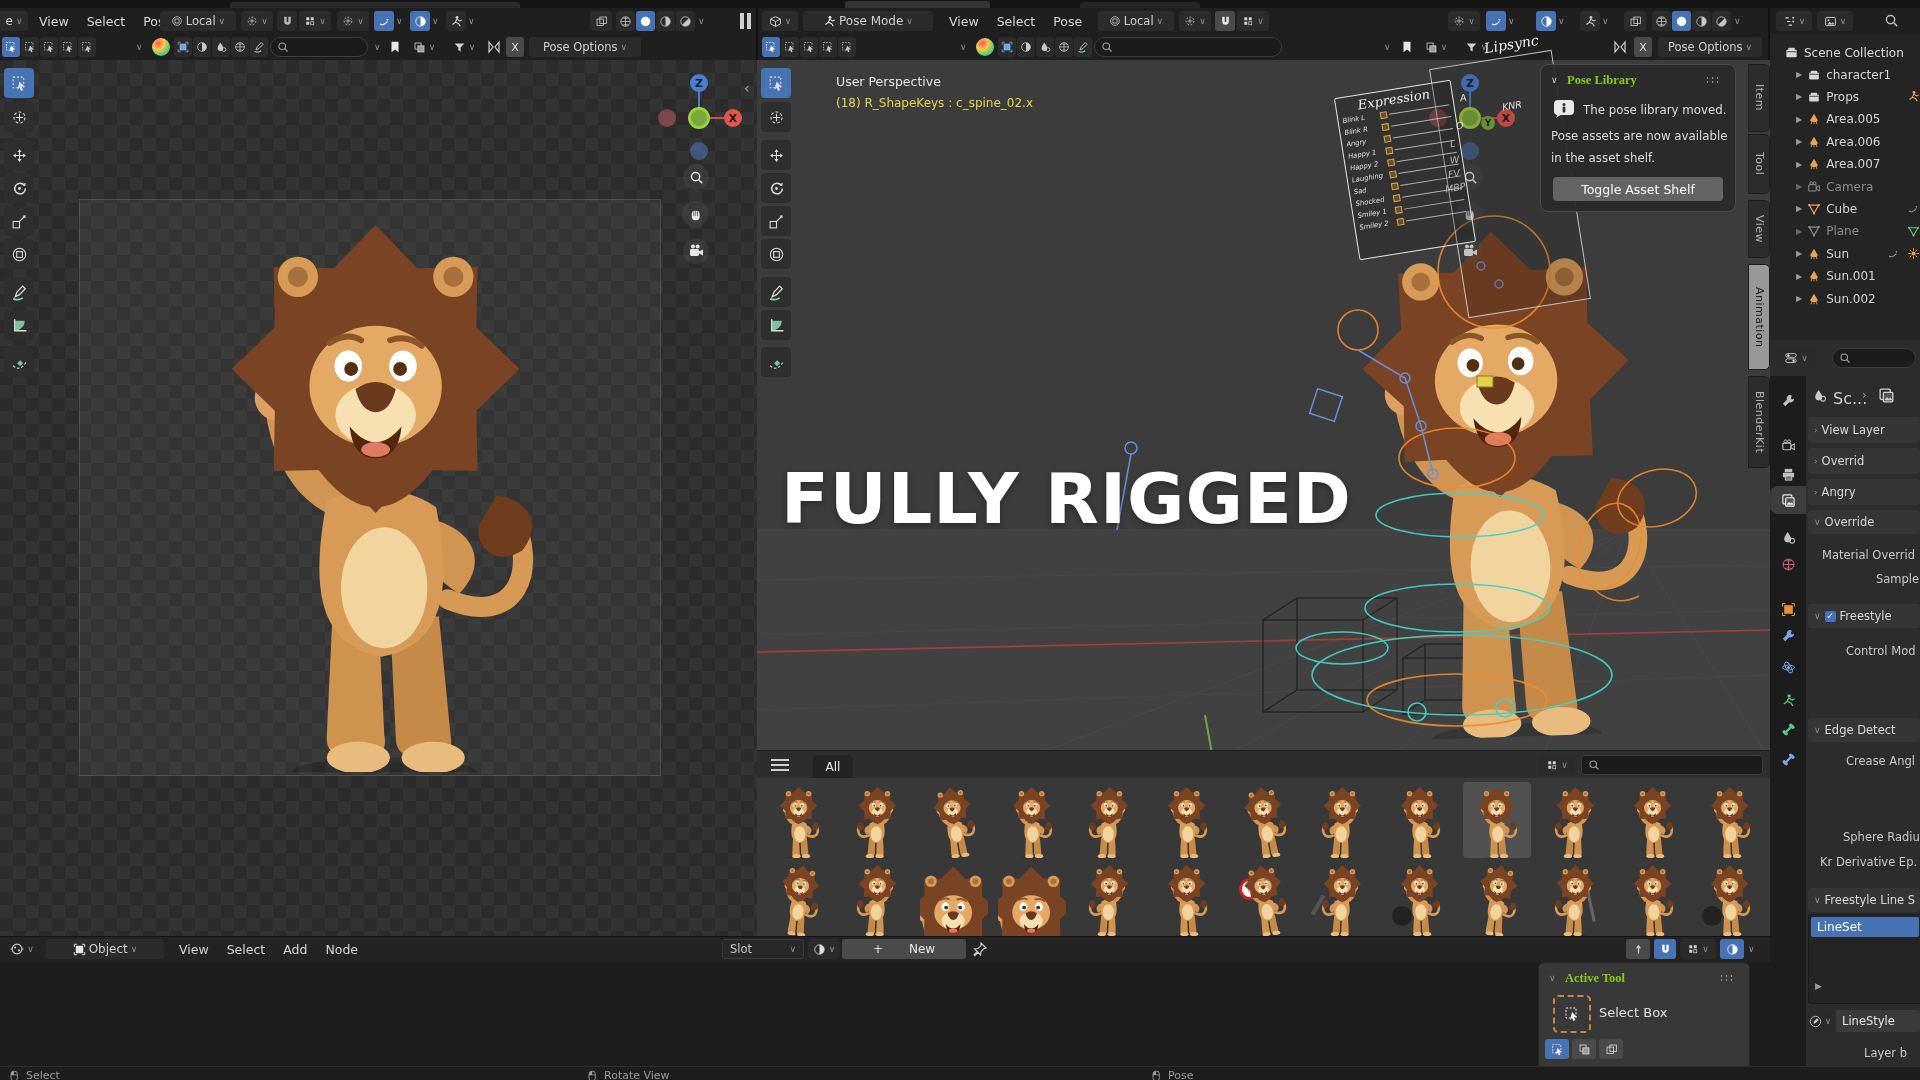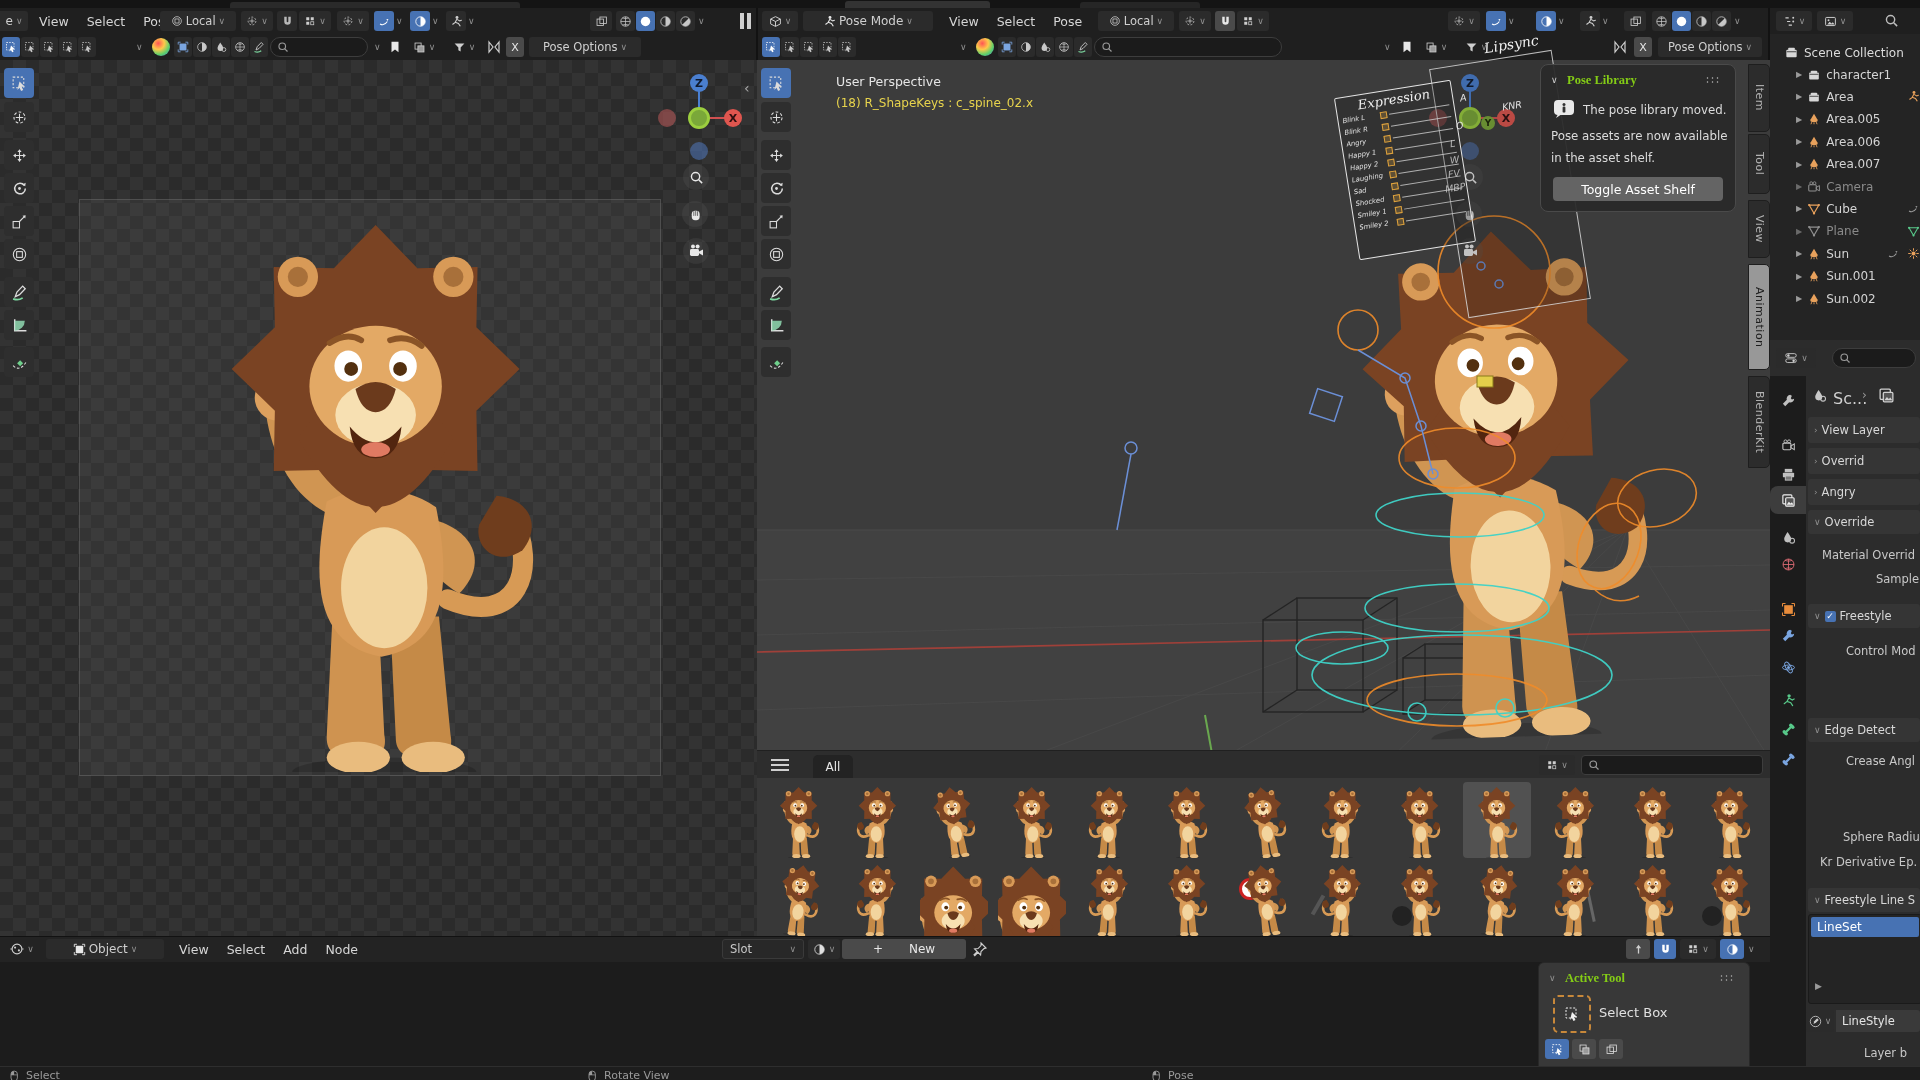"Area" span { text: Area -> Props }
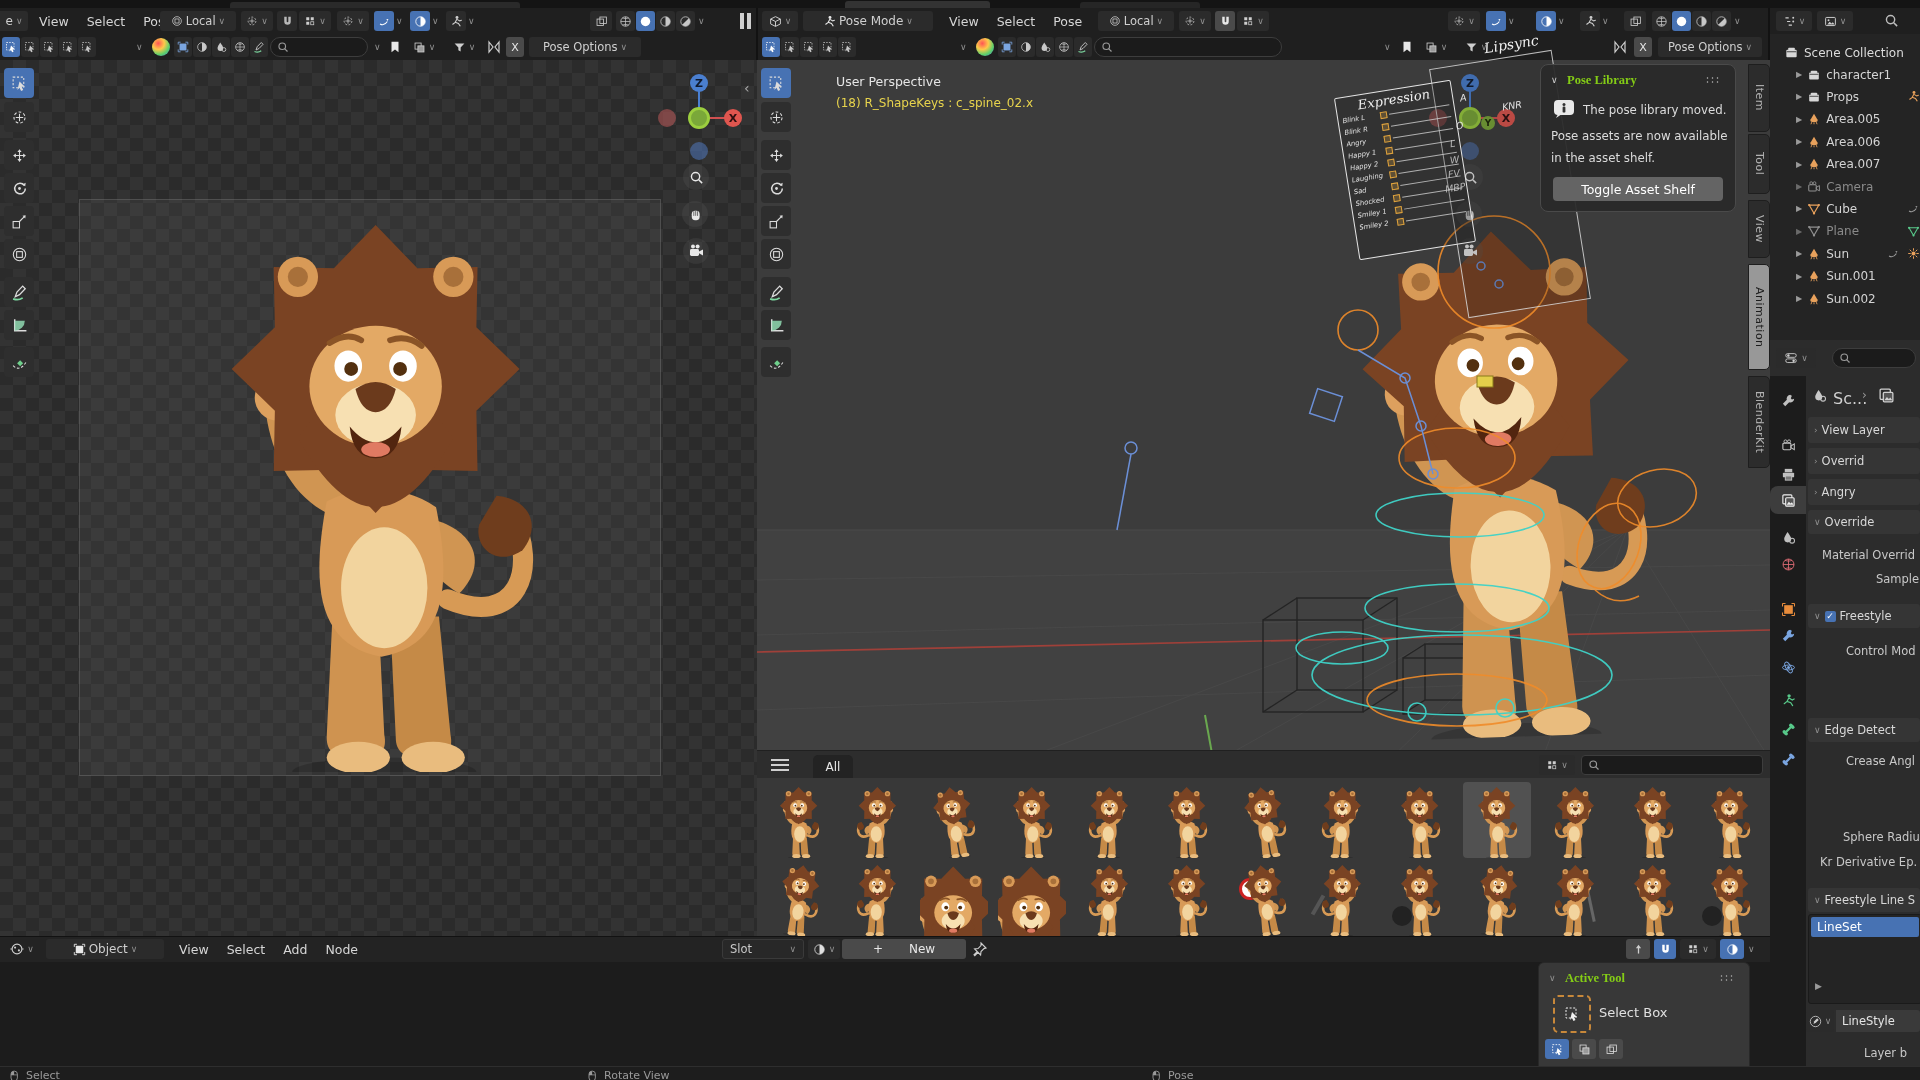"FULLY RIGGED" div.b { html: none -> <div> <span>FULLY RIGGED</span> </div> }
